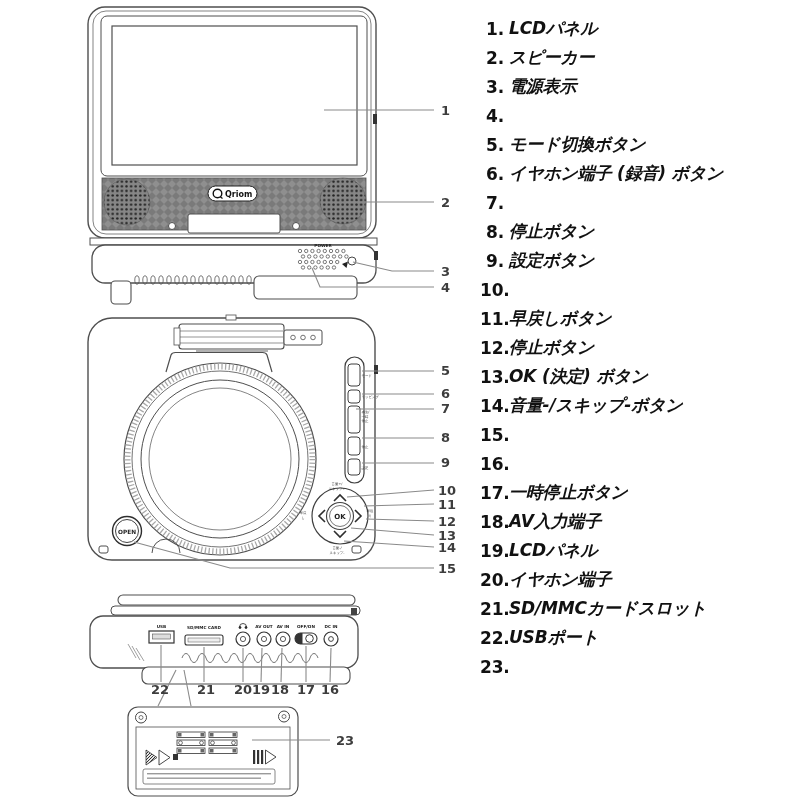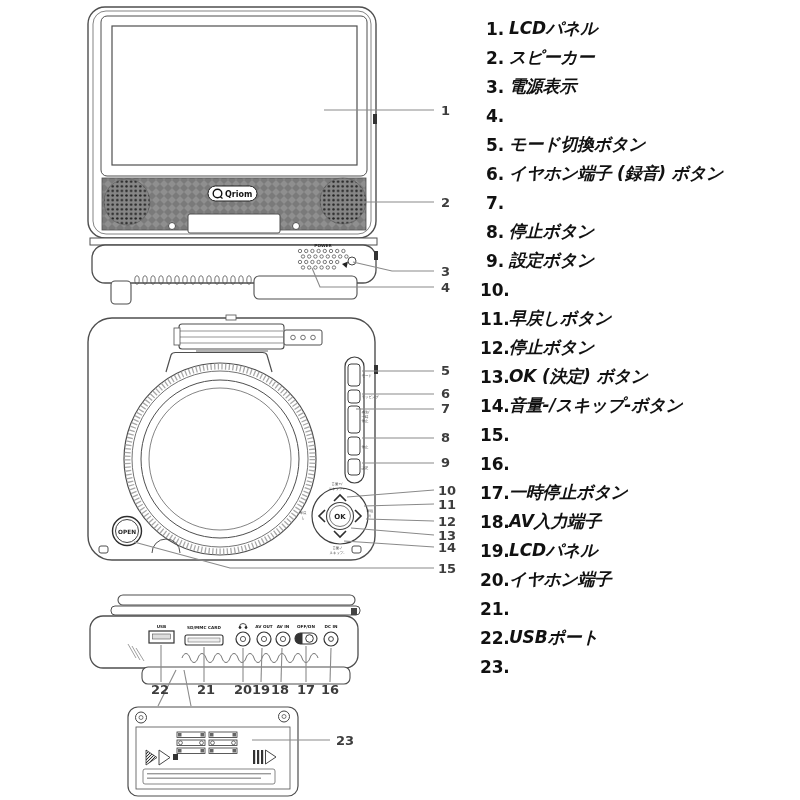"SD/MMCカードスロット" span.llab { html: none -> <span>SD/MMCカードスロット</span> }
